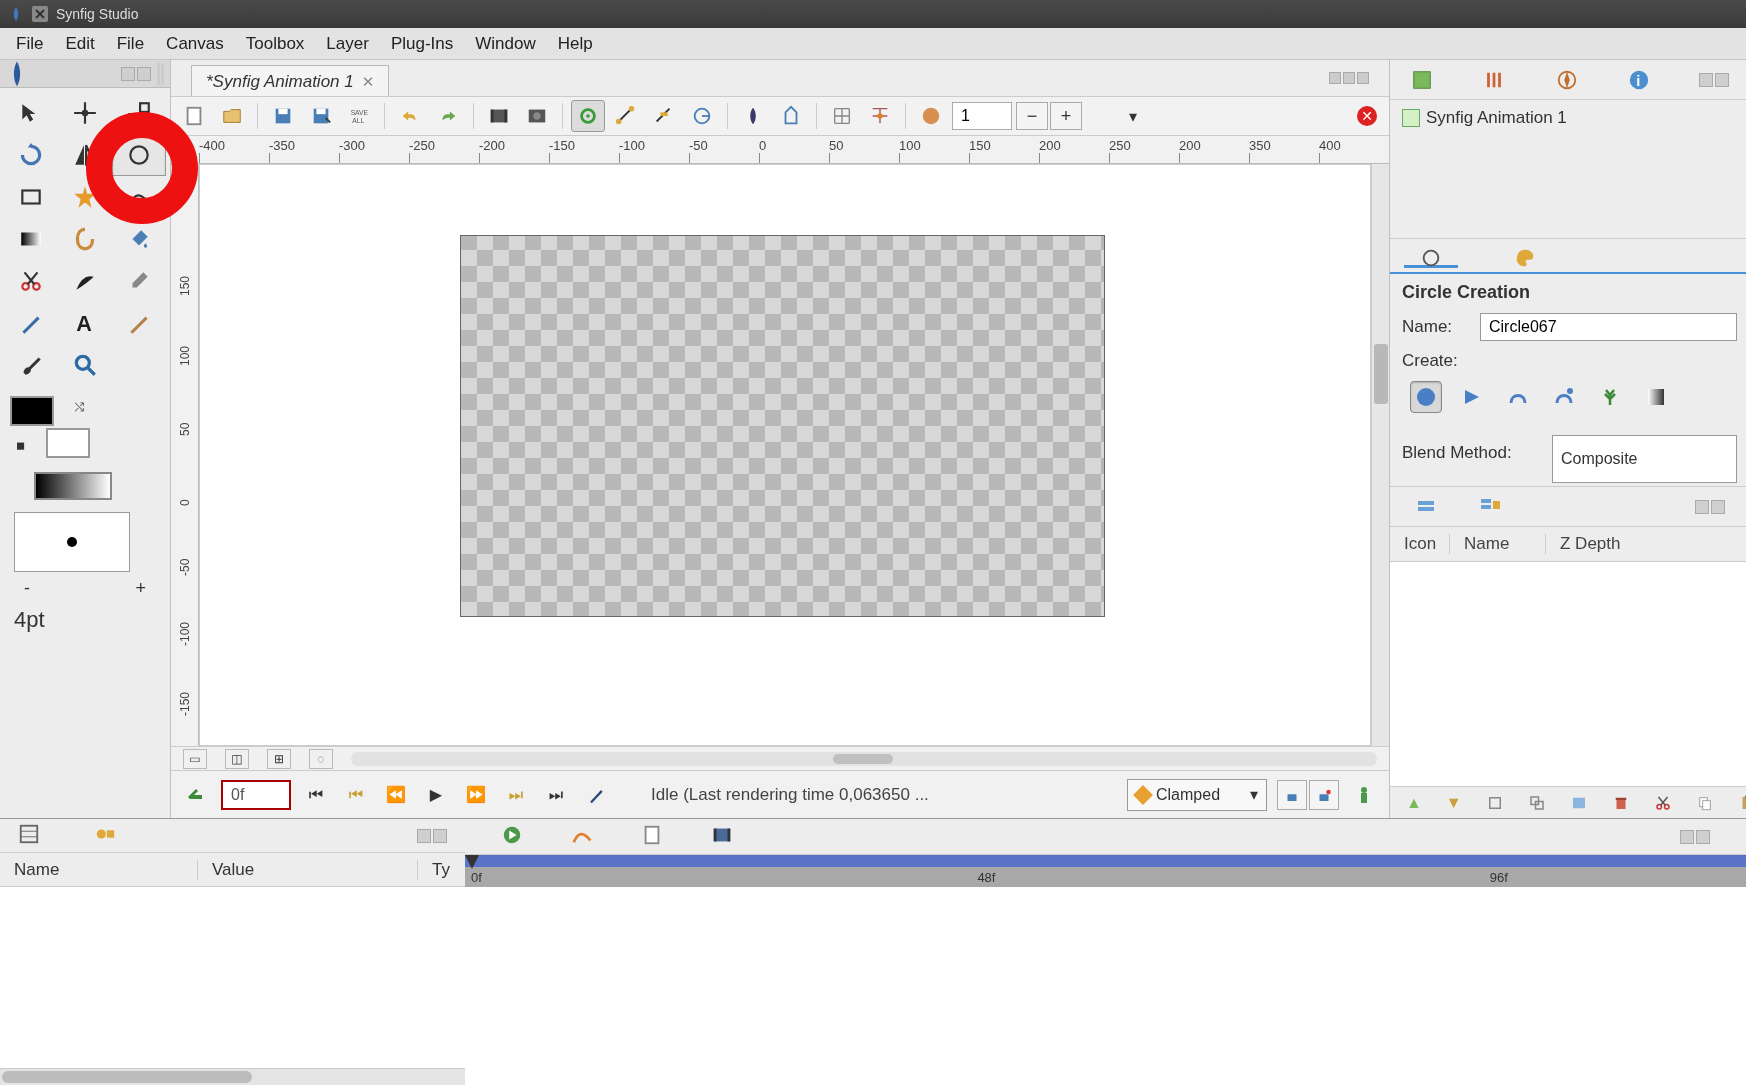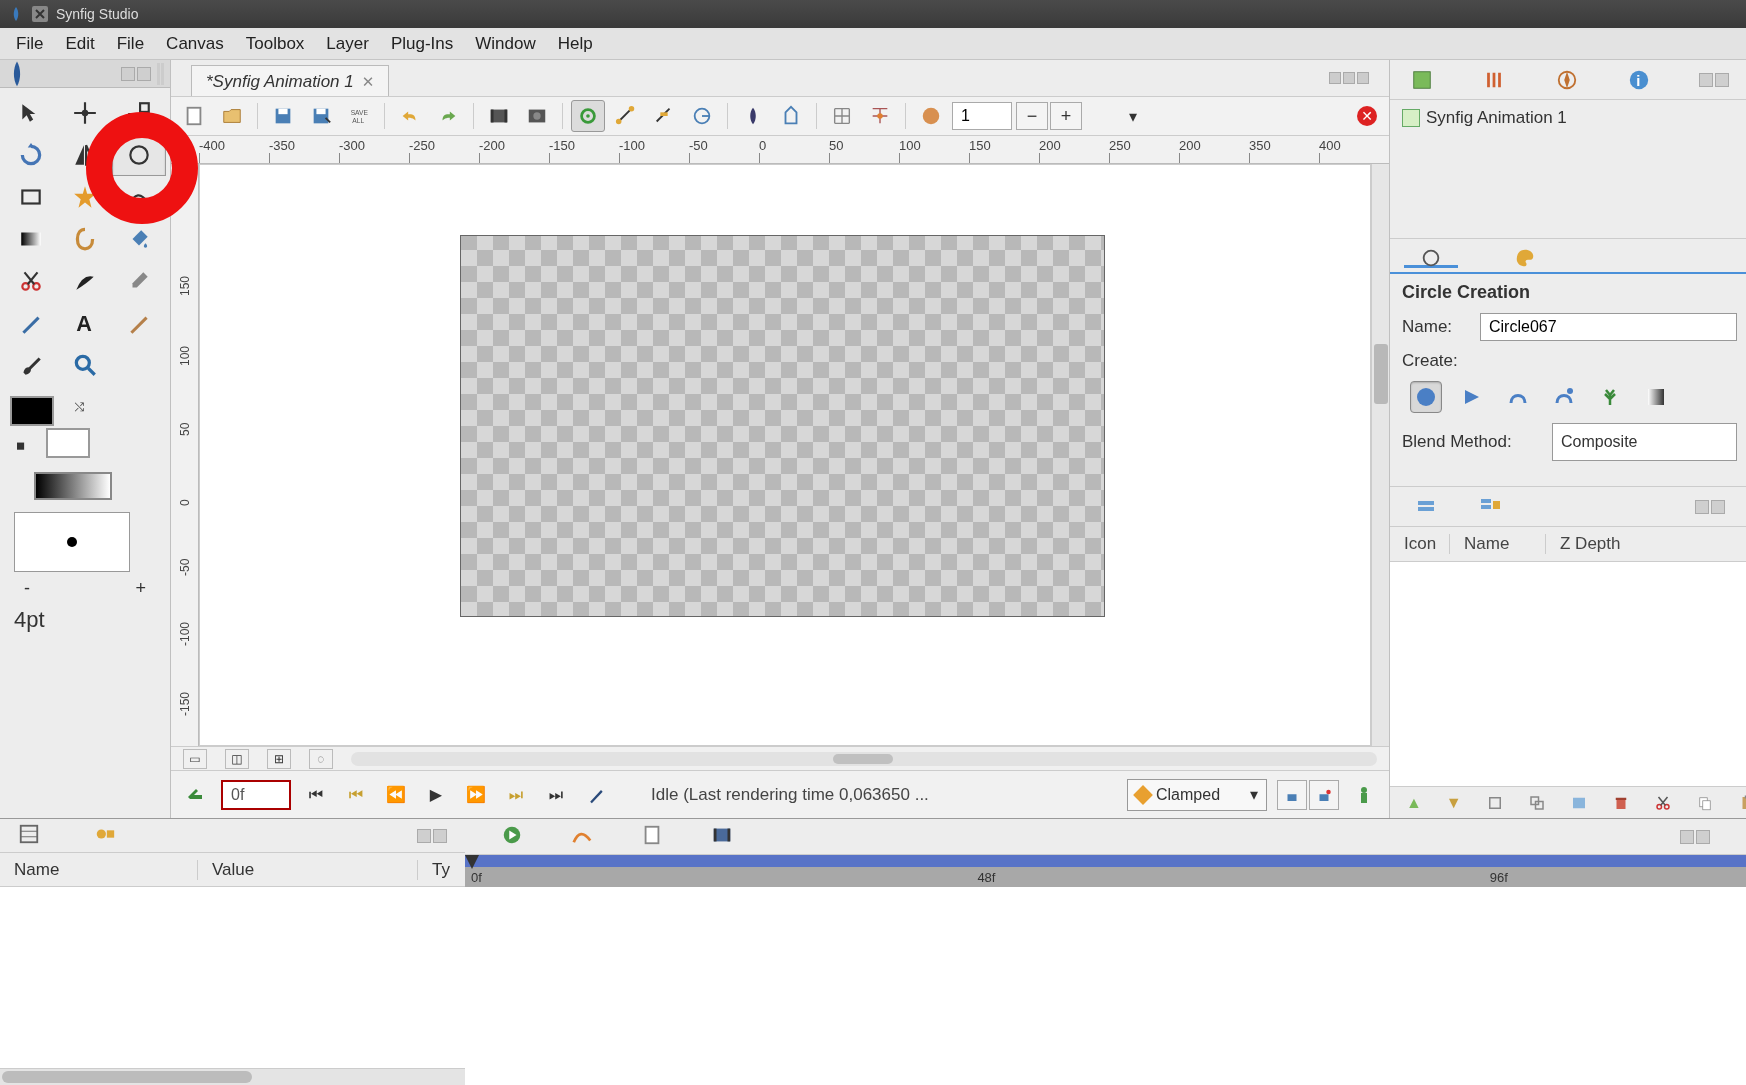"Composite" .rp-props .blend-sel { height: 38px -> 48px; margin-top: none -> 12px }
